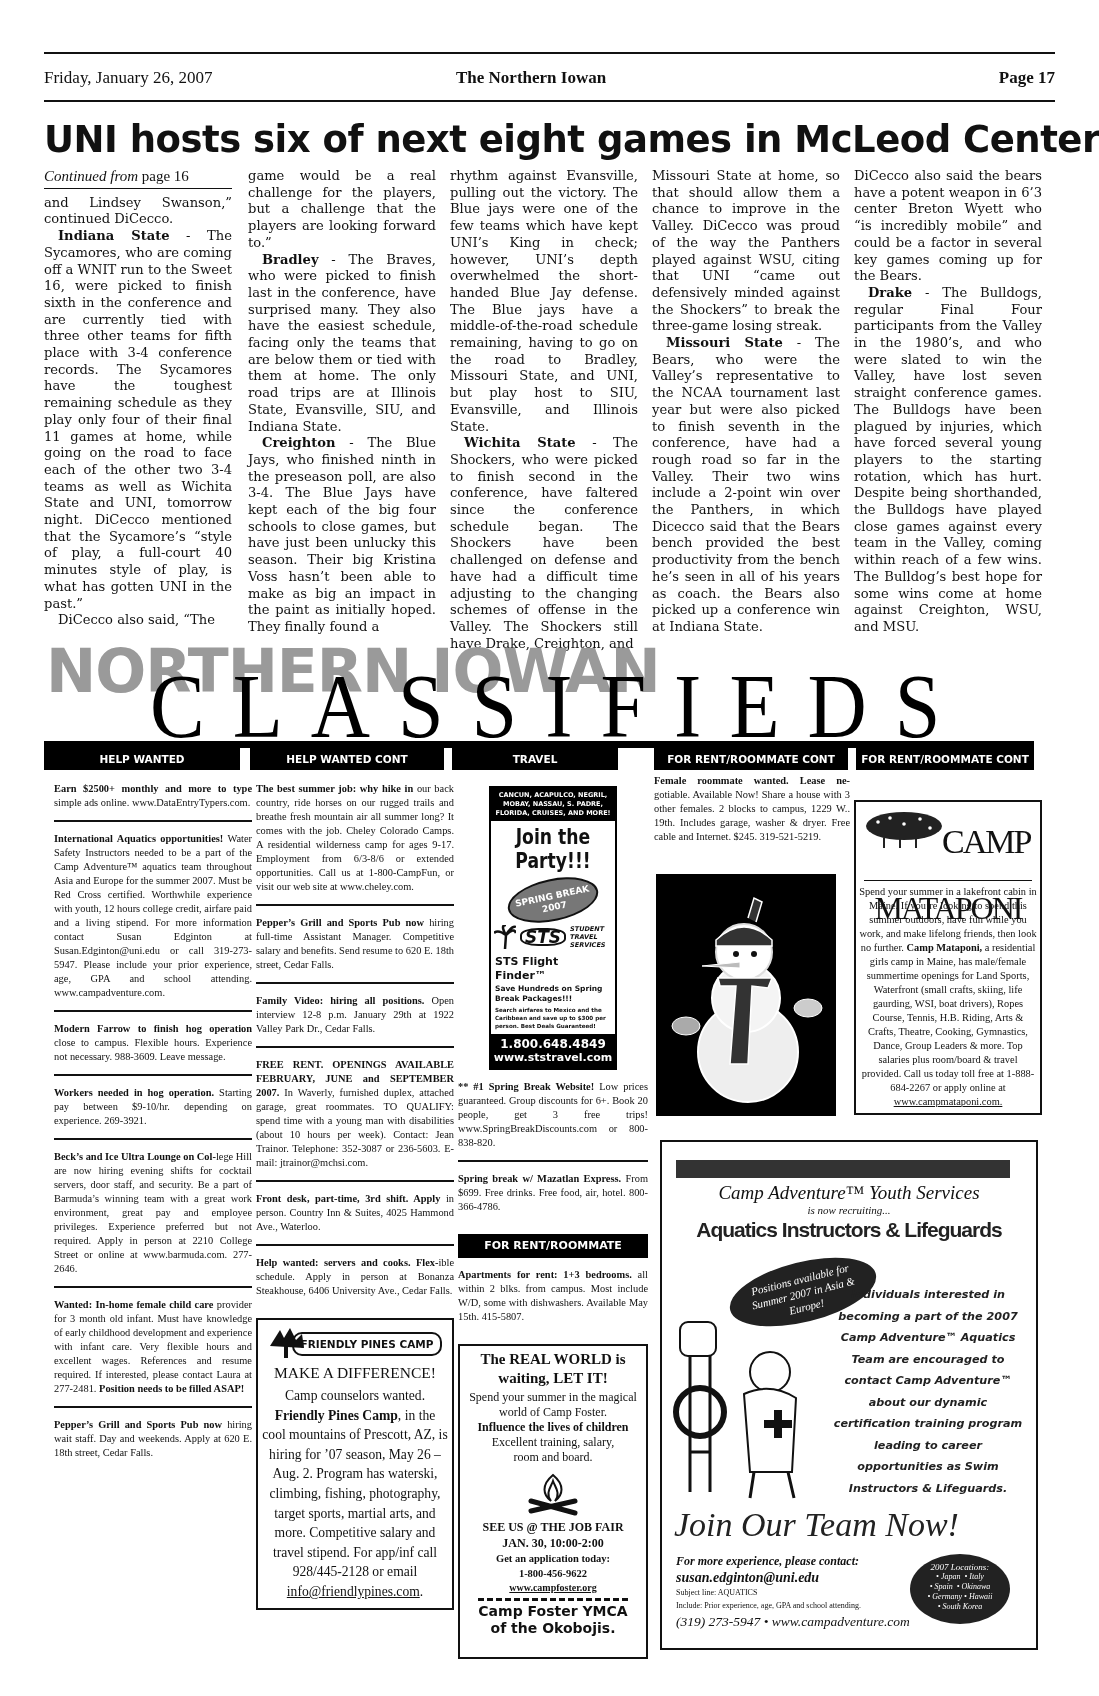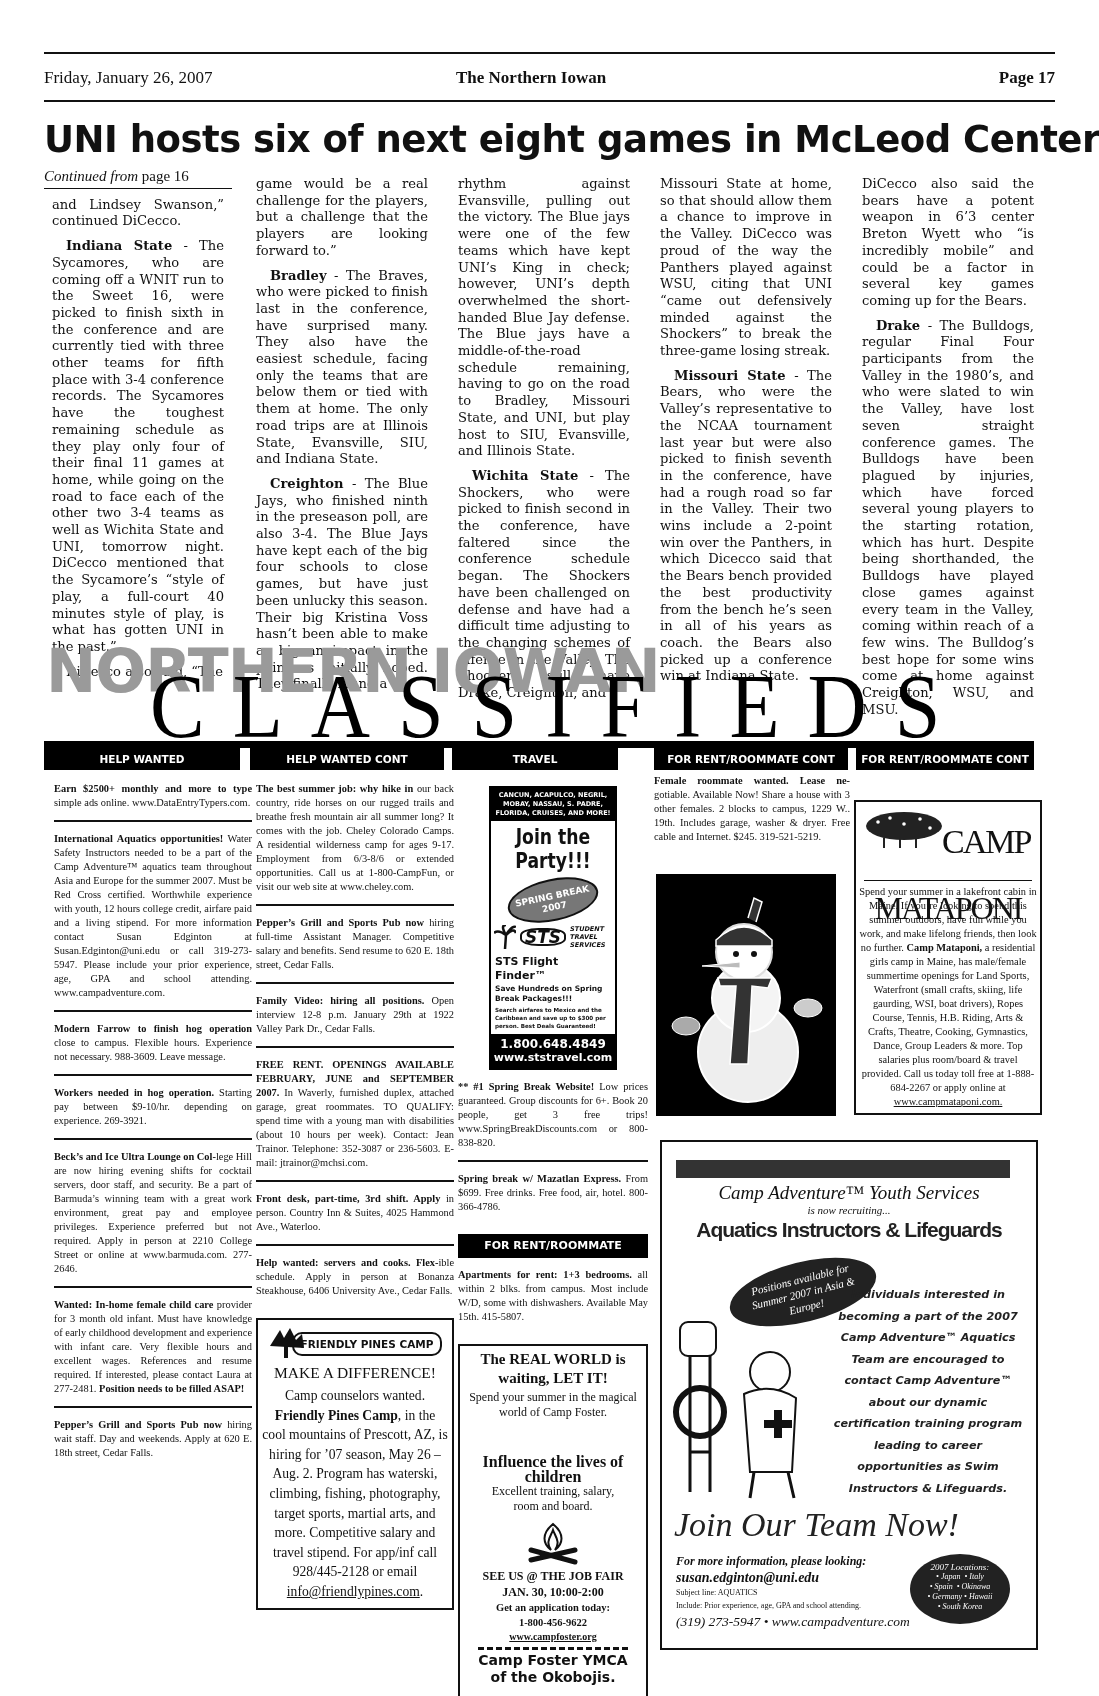"game would be a real" .col p { margin: 8px -> 0 }
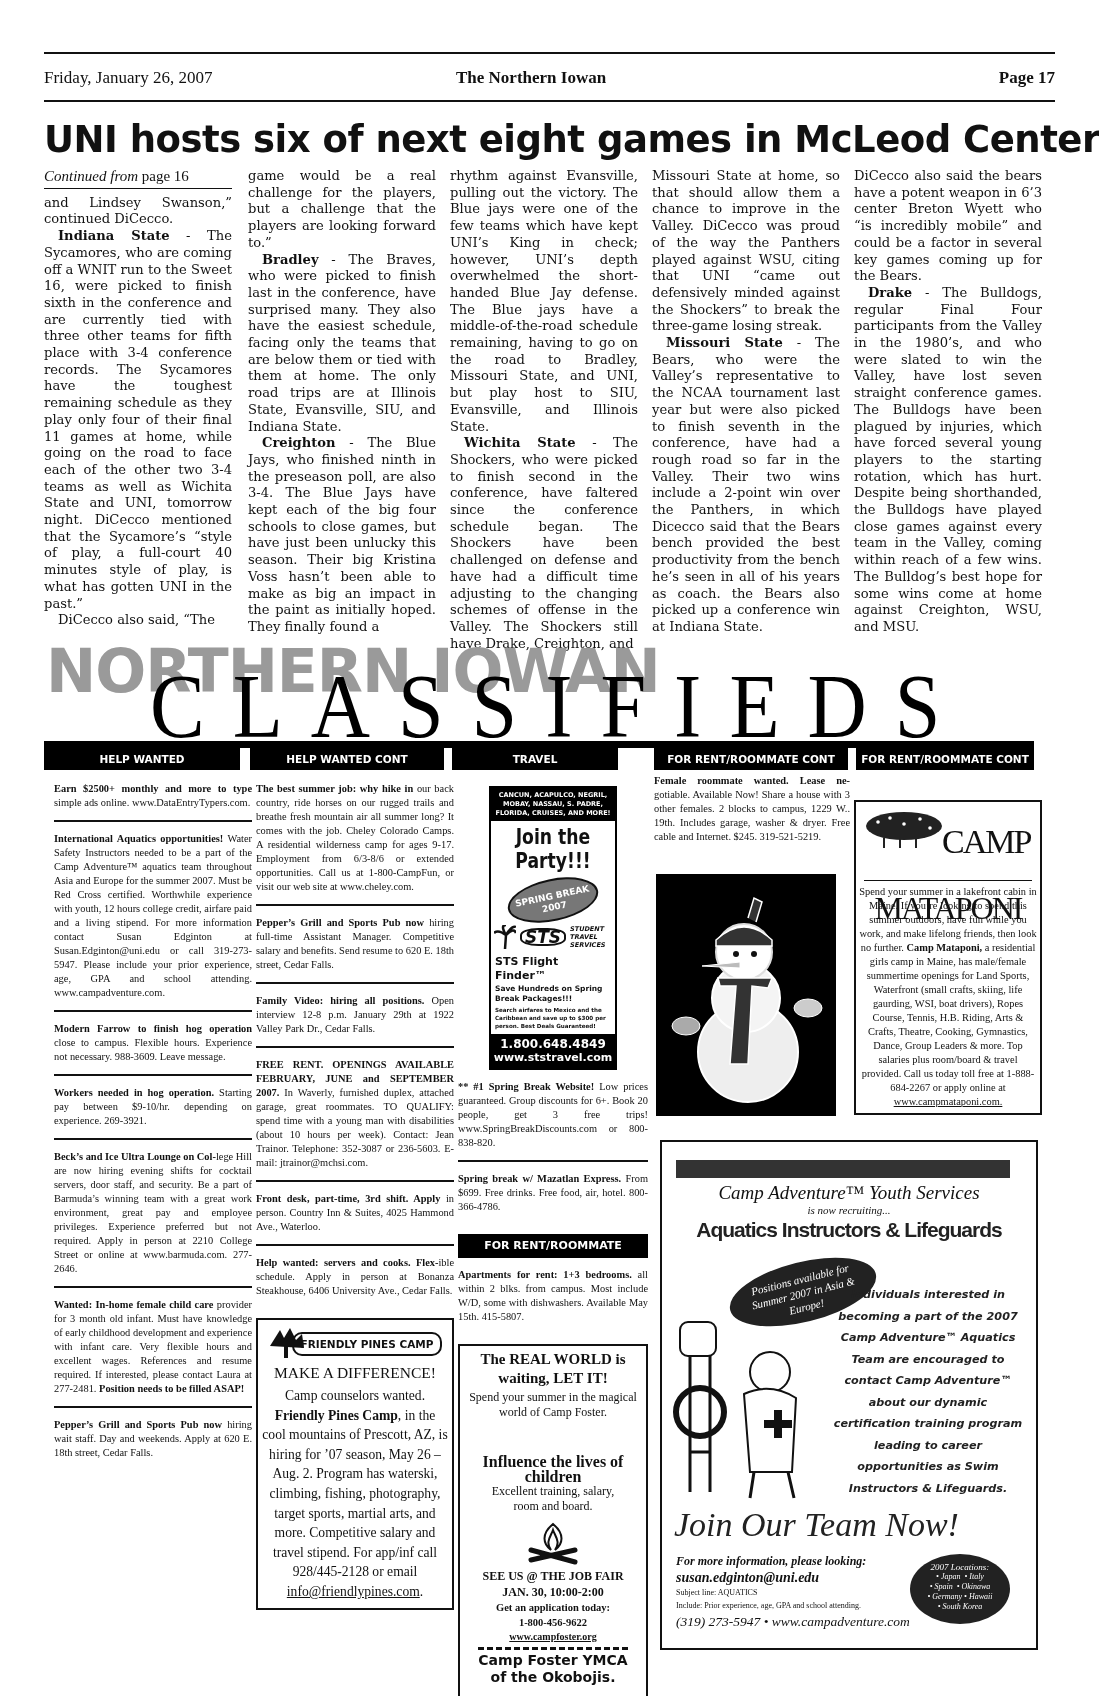"Influence the lives of children" div { font-size: 16px -> 12px; margin-top: 34px -> none }
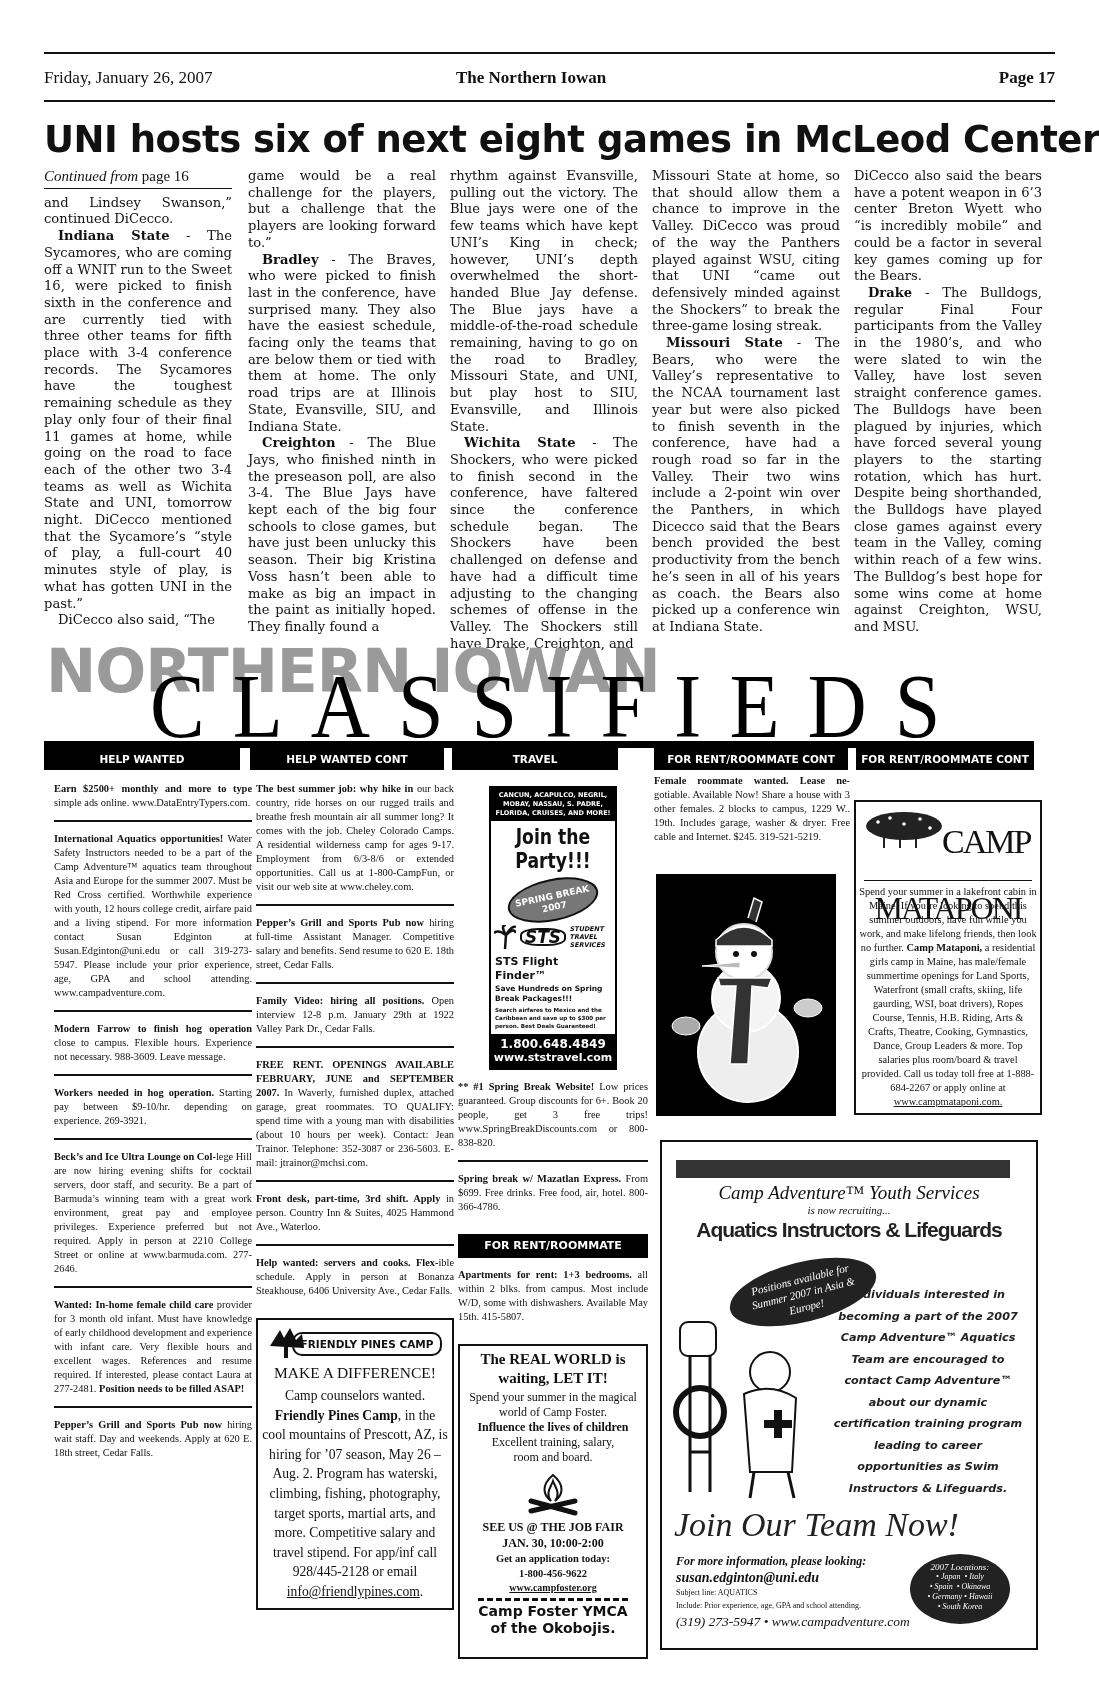"For more information, please looking:" div { text: information, please looking -> experience, please contact }
